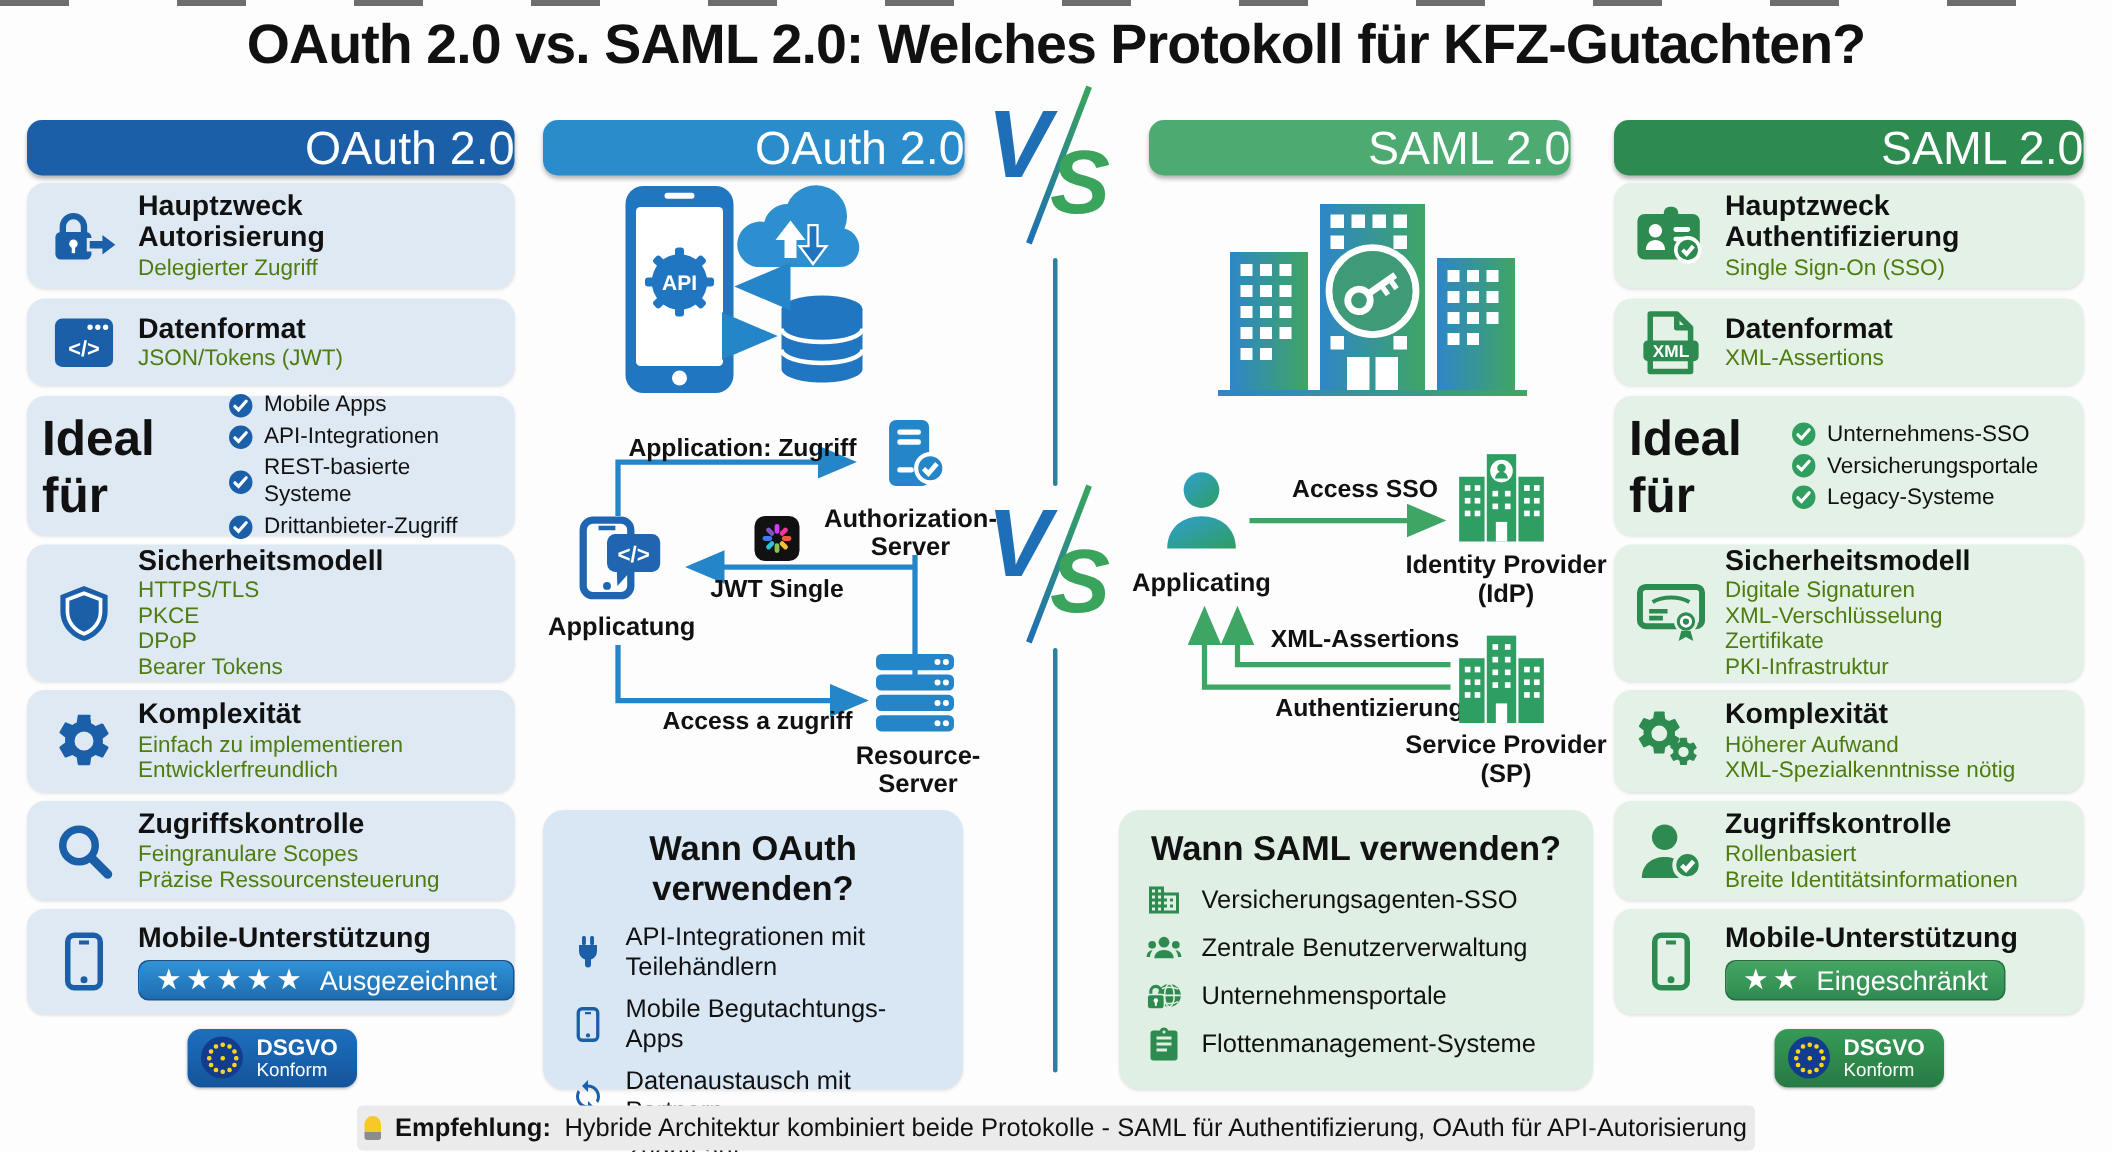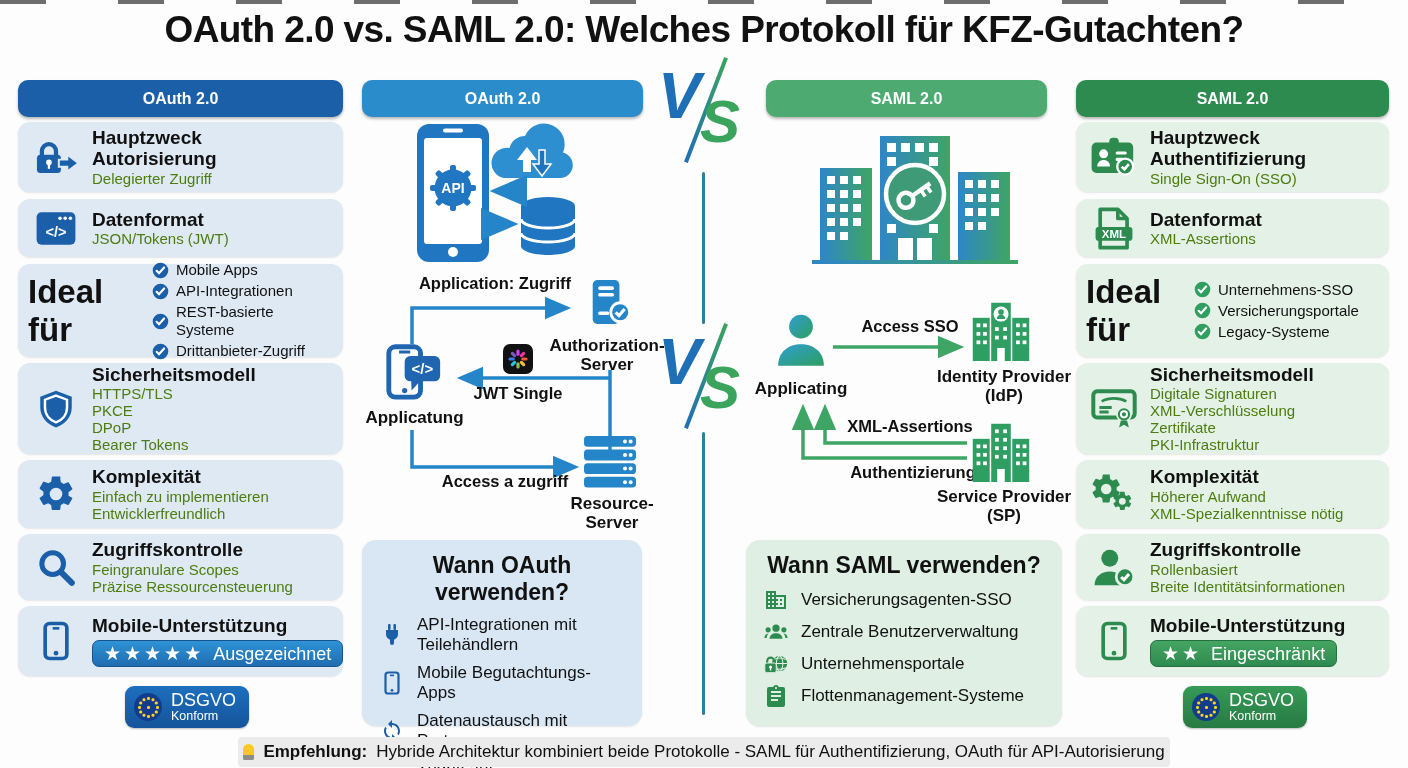"OAuth 2.0" .hdr { font-size: 16px -> 31px; font-weight: 700 -> 400; text-align: center -> right }
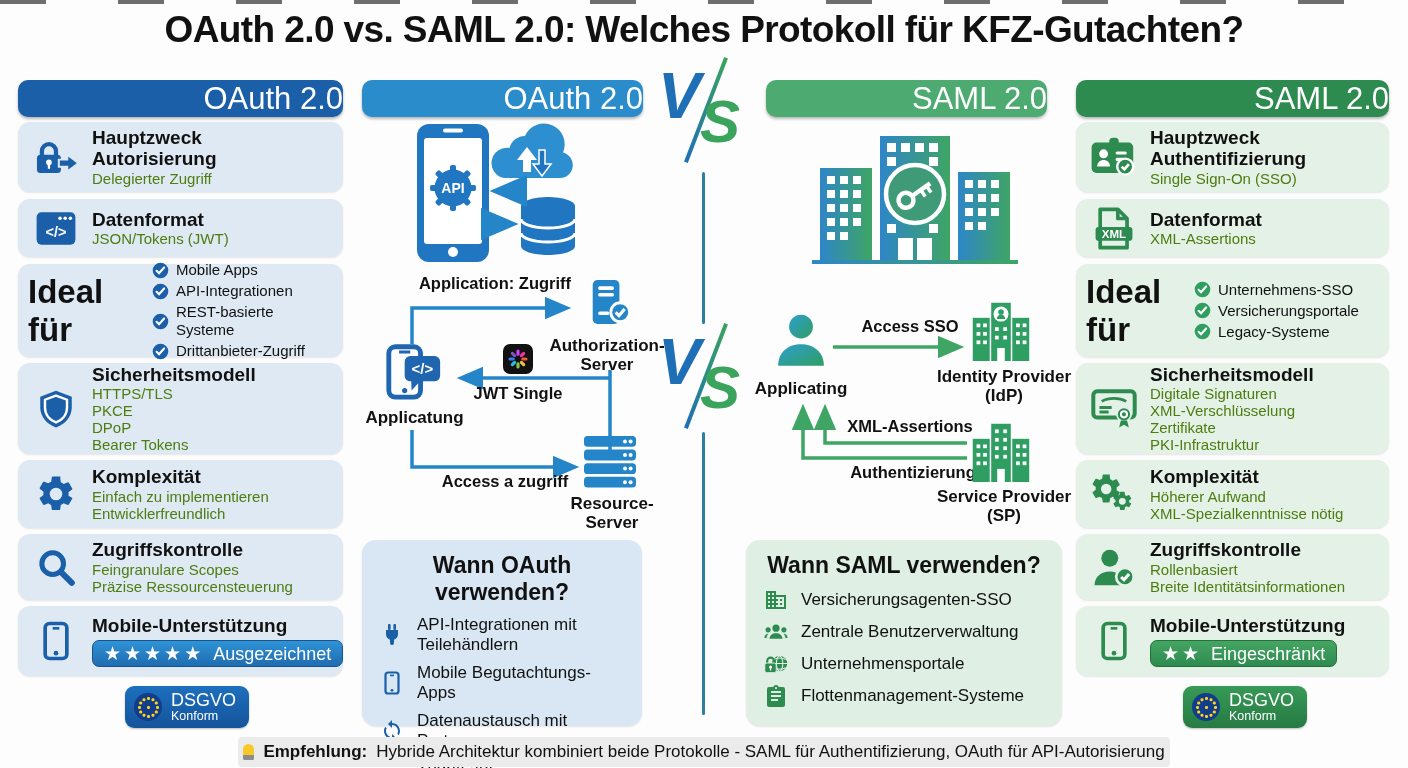"Application: Zugriff" div.flabel { top: 4px -> 20px }
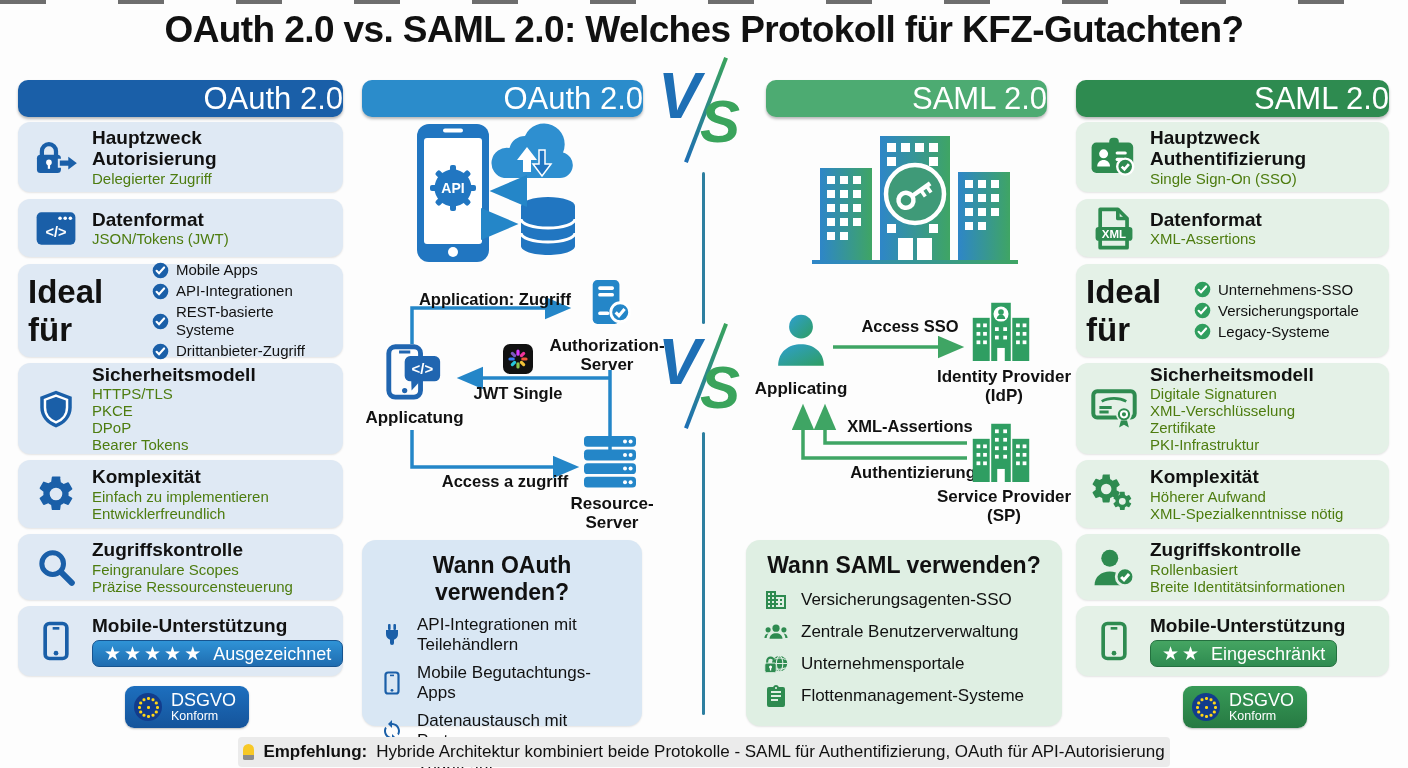"DSGVO" .dsgvo .t1 { font-size: 18px -> 15px; font-weight: 400 -> 700 }
